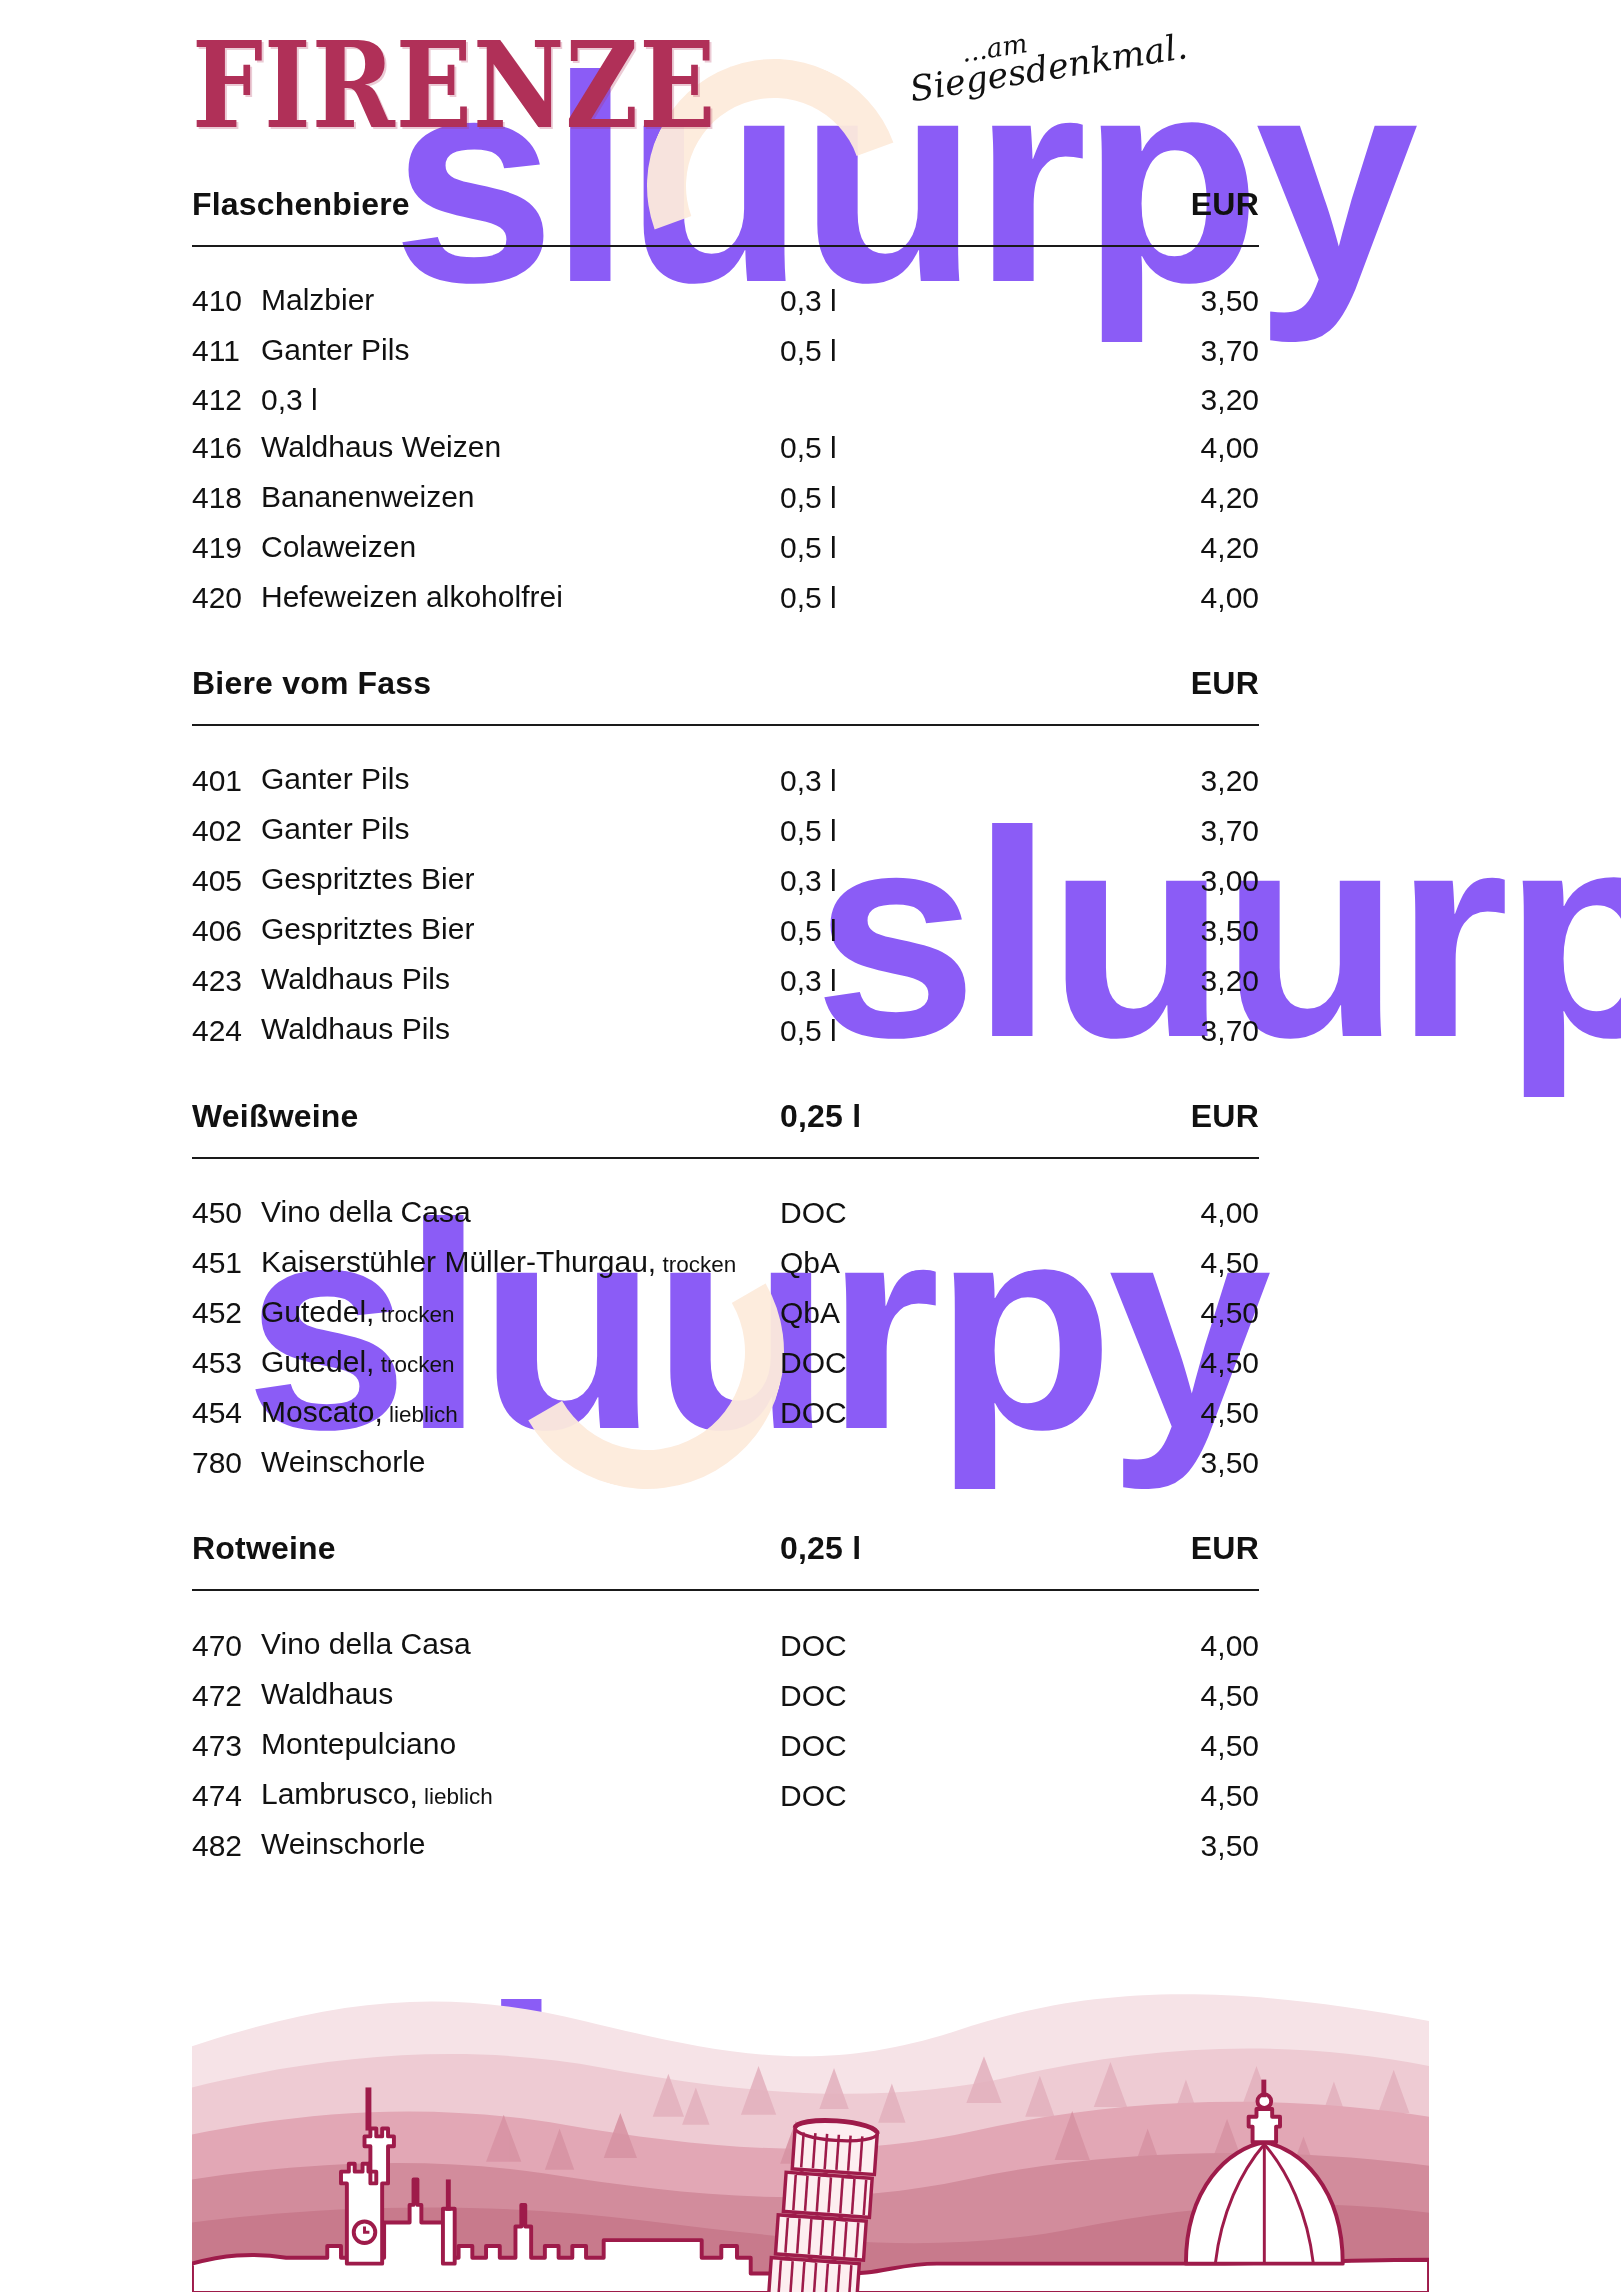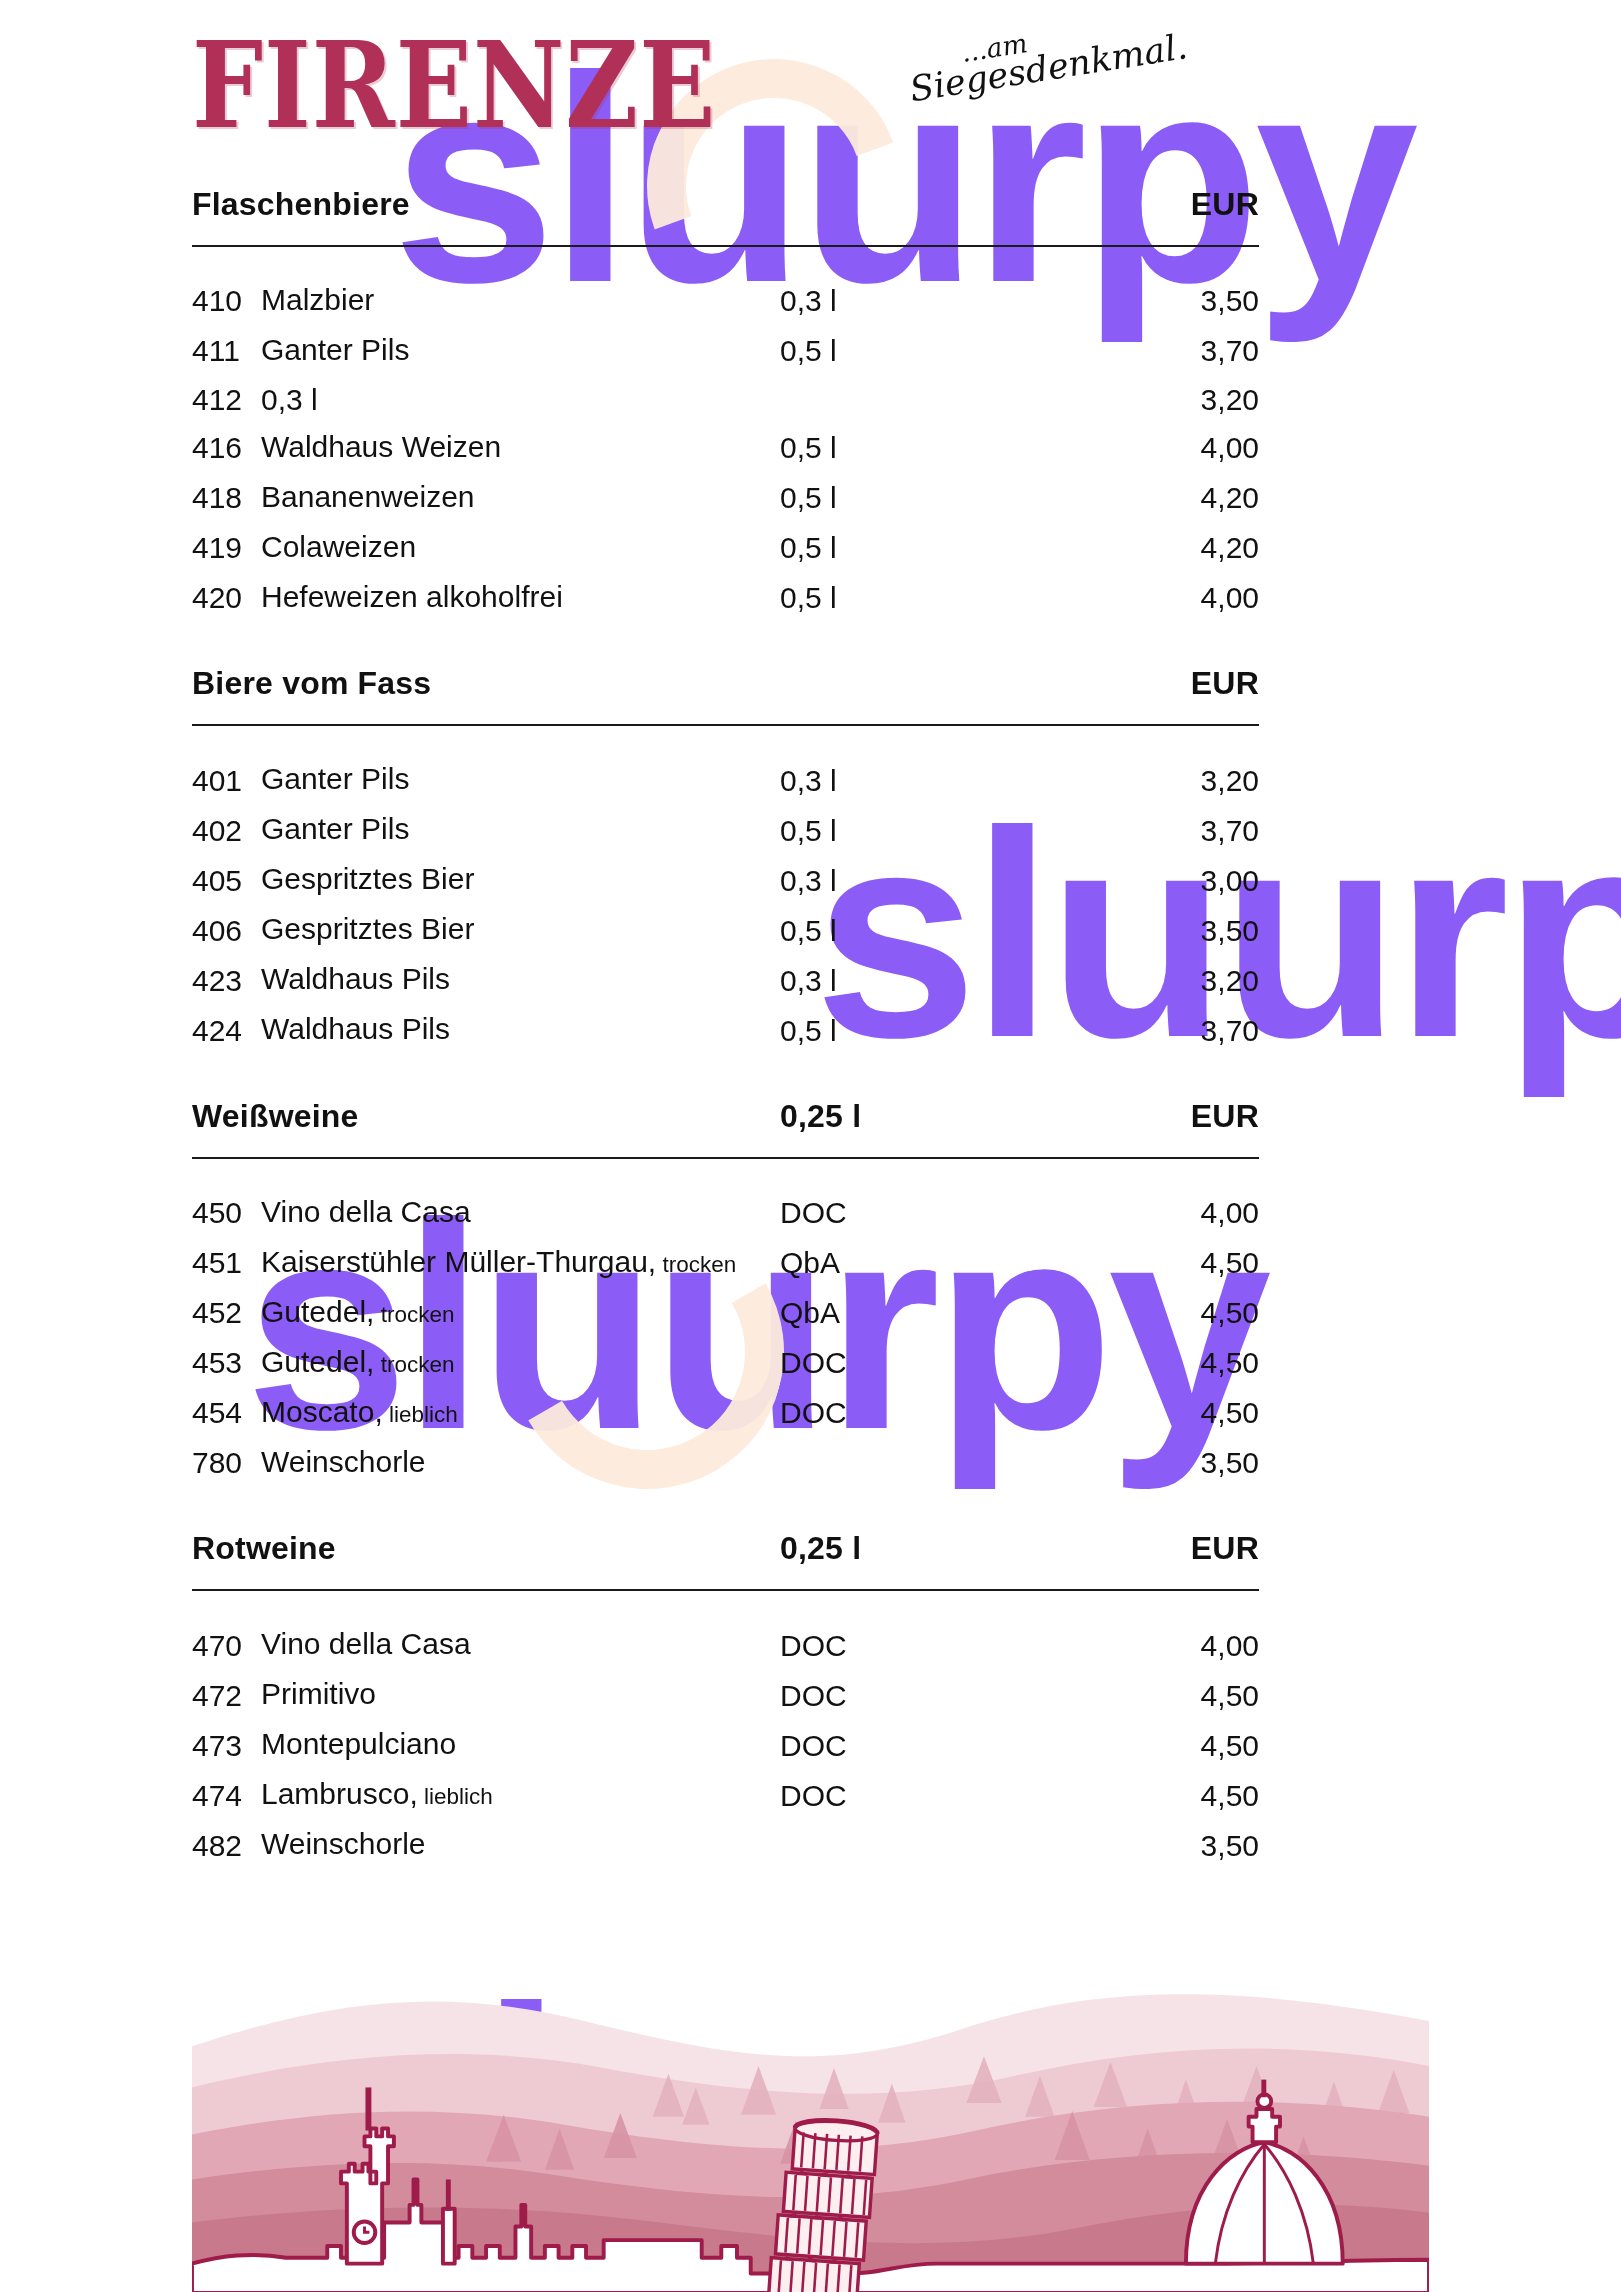"Primitivo" span { text: Primitivo -> Waldhaus }
